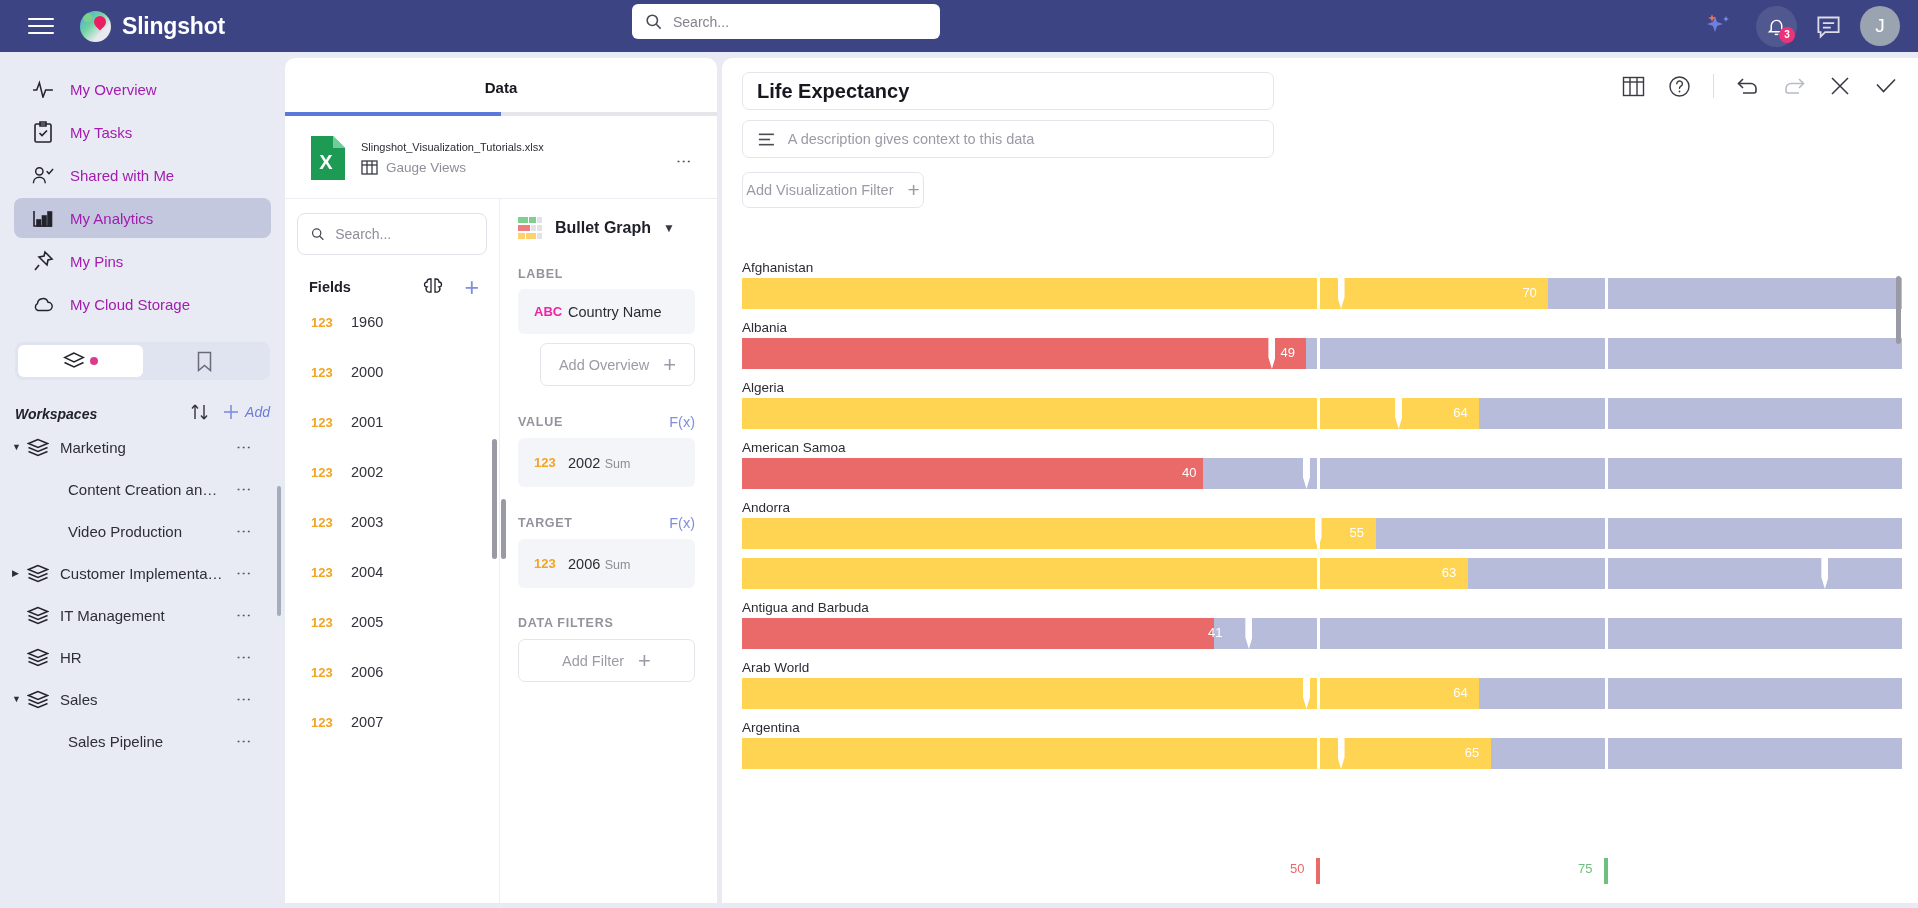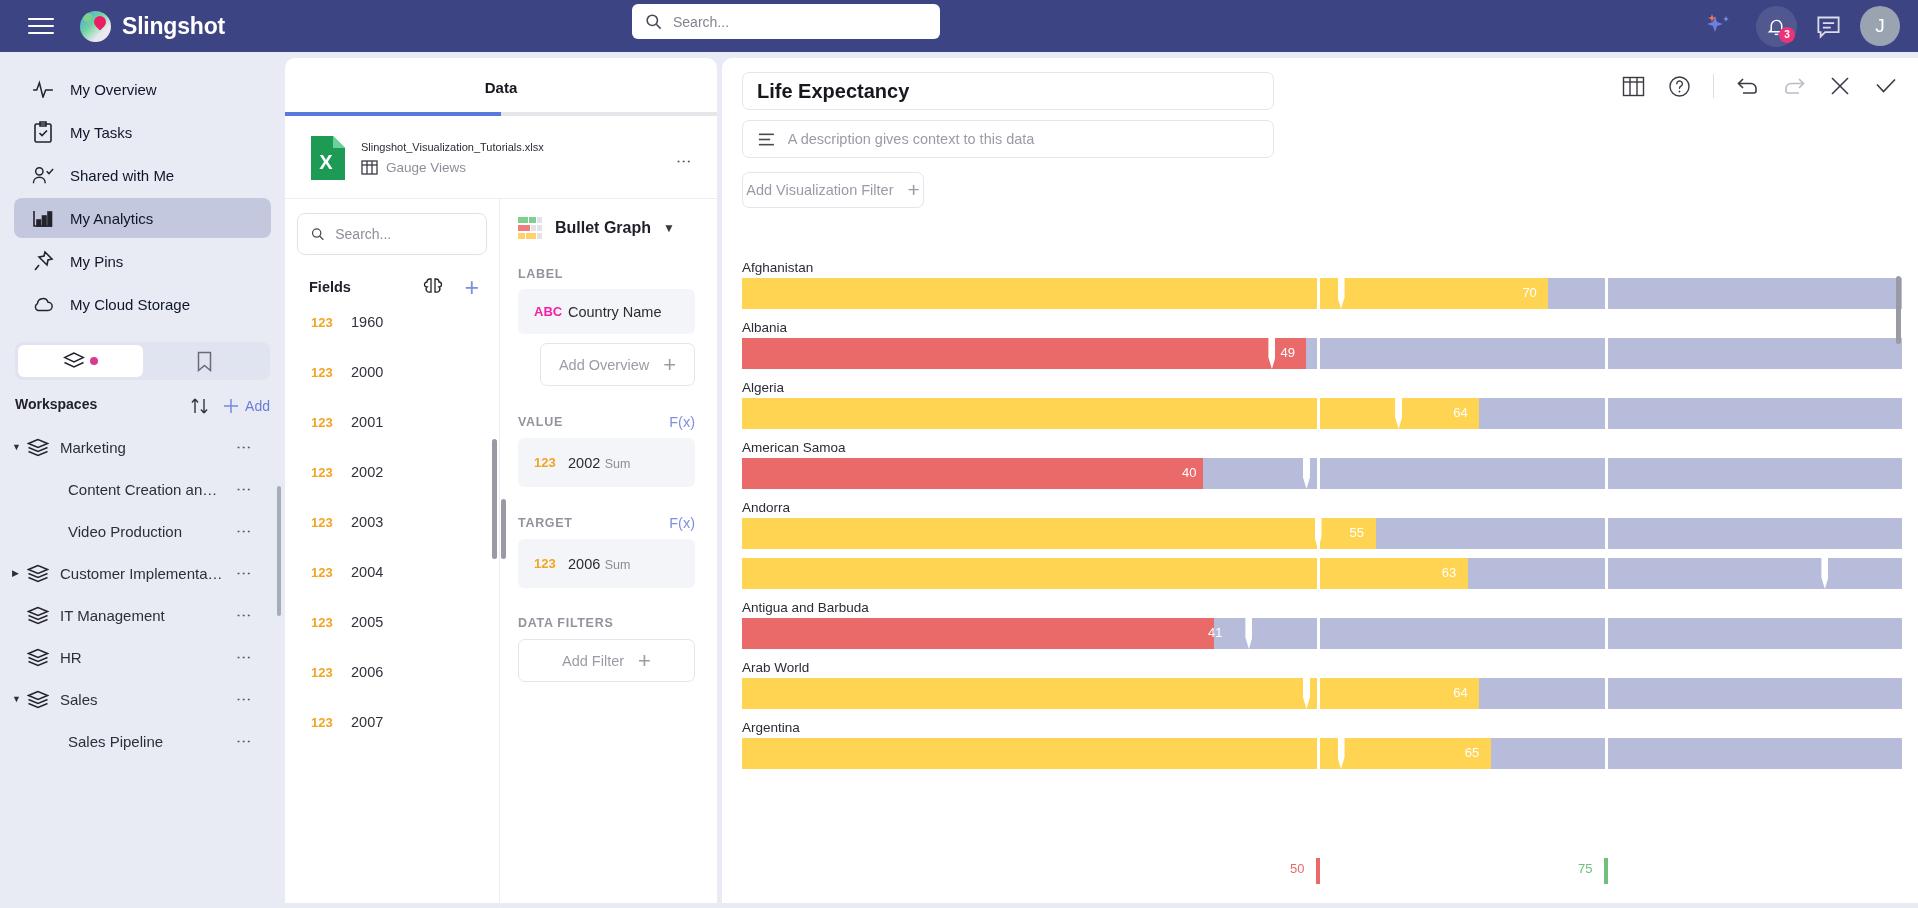"My Overview" .nav-item .nav-label { color: #0f172a -> #a21caf }
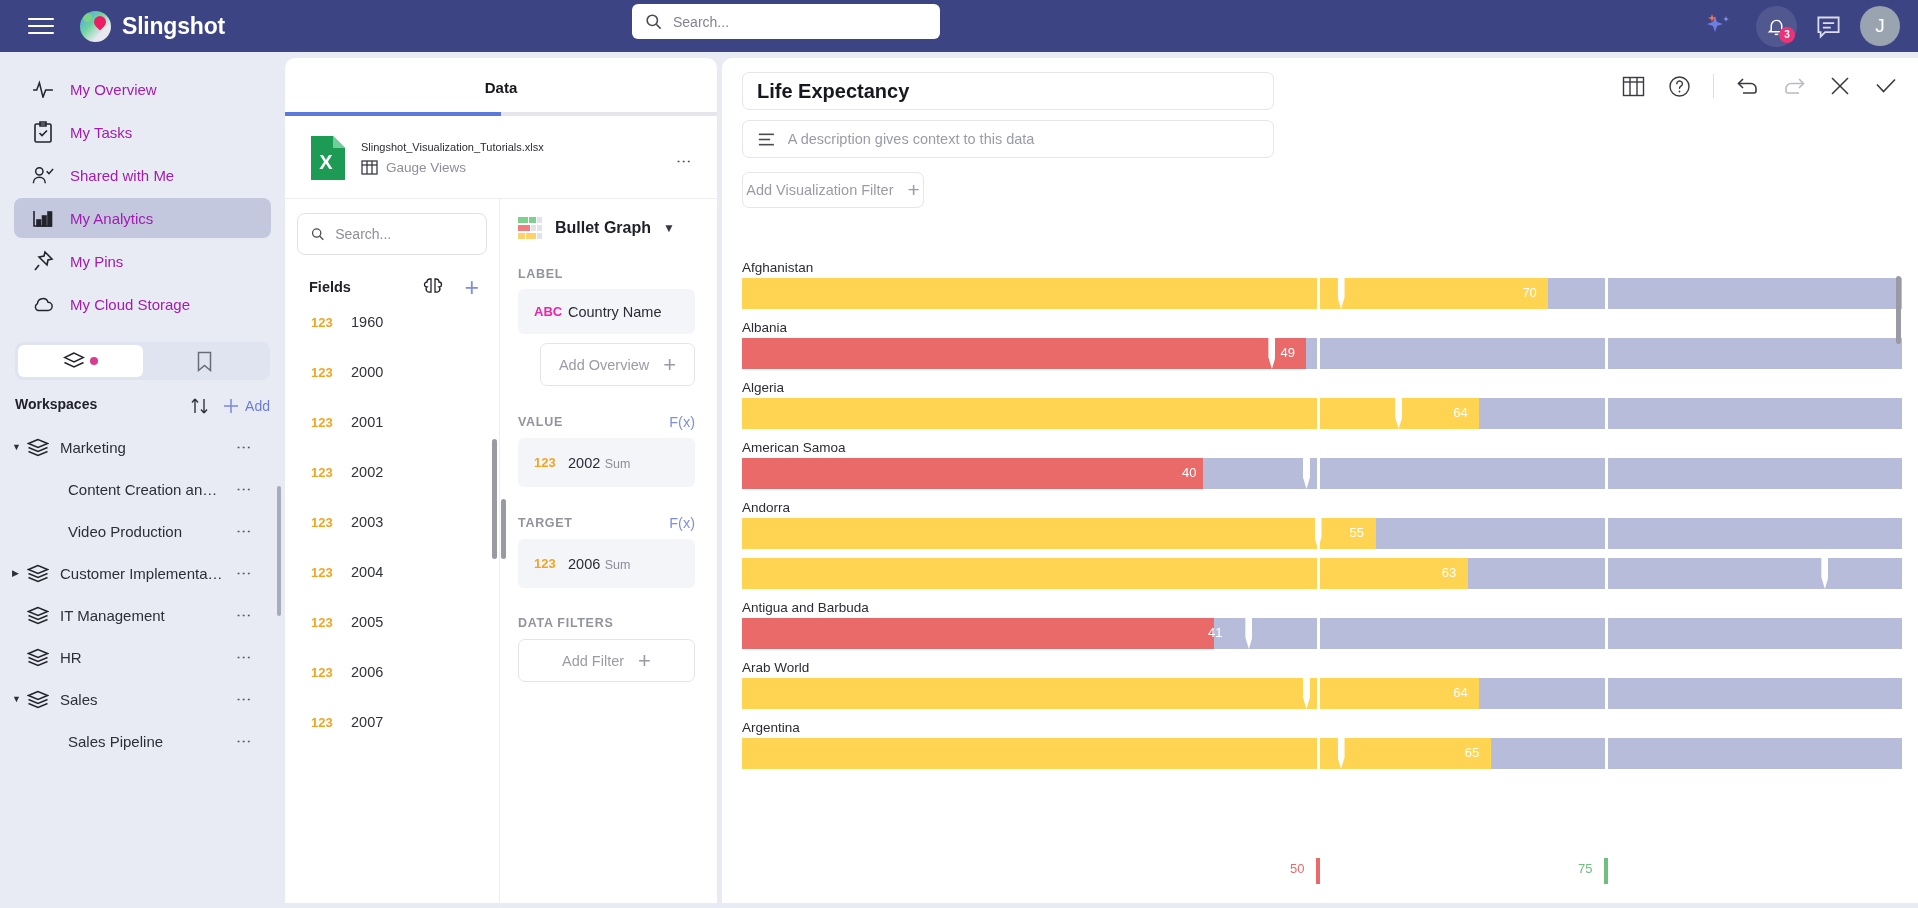"Workspaces" .ws-header { align-items: flex-start -> flex-end; font-style: none -> italic }
